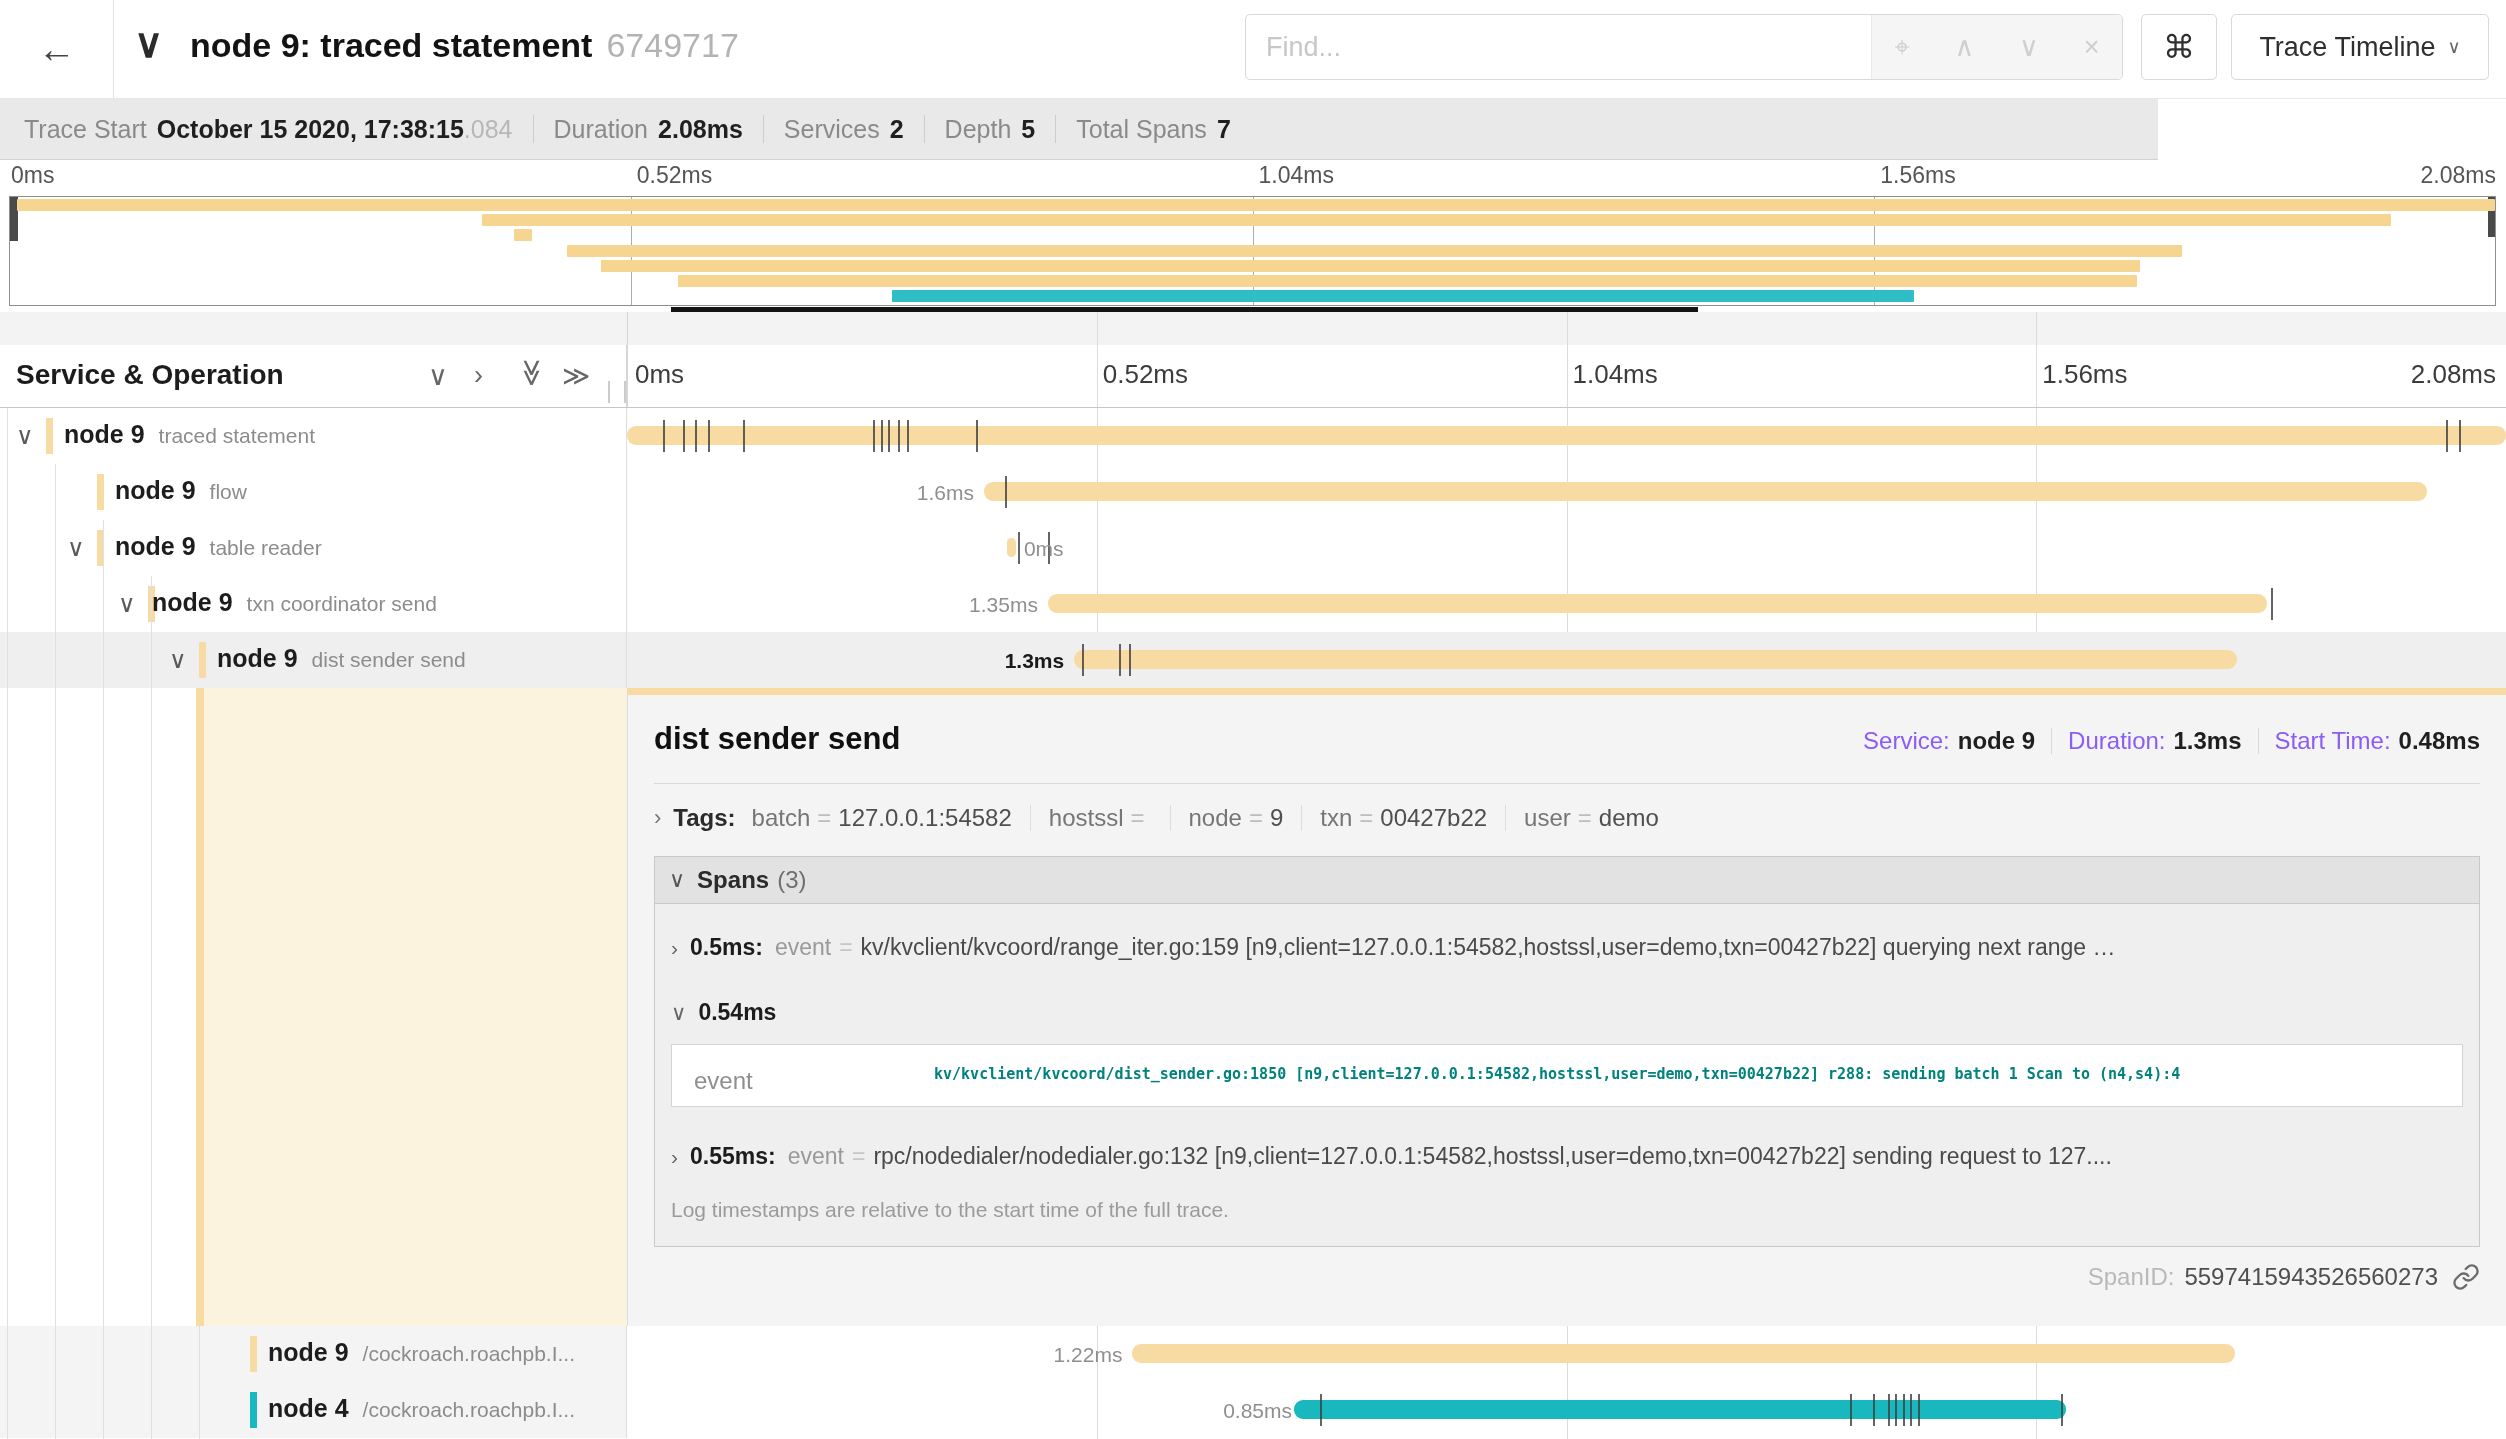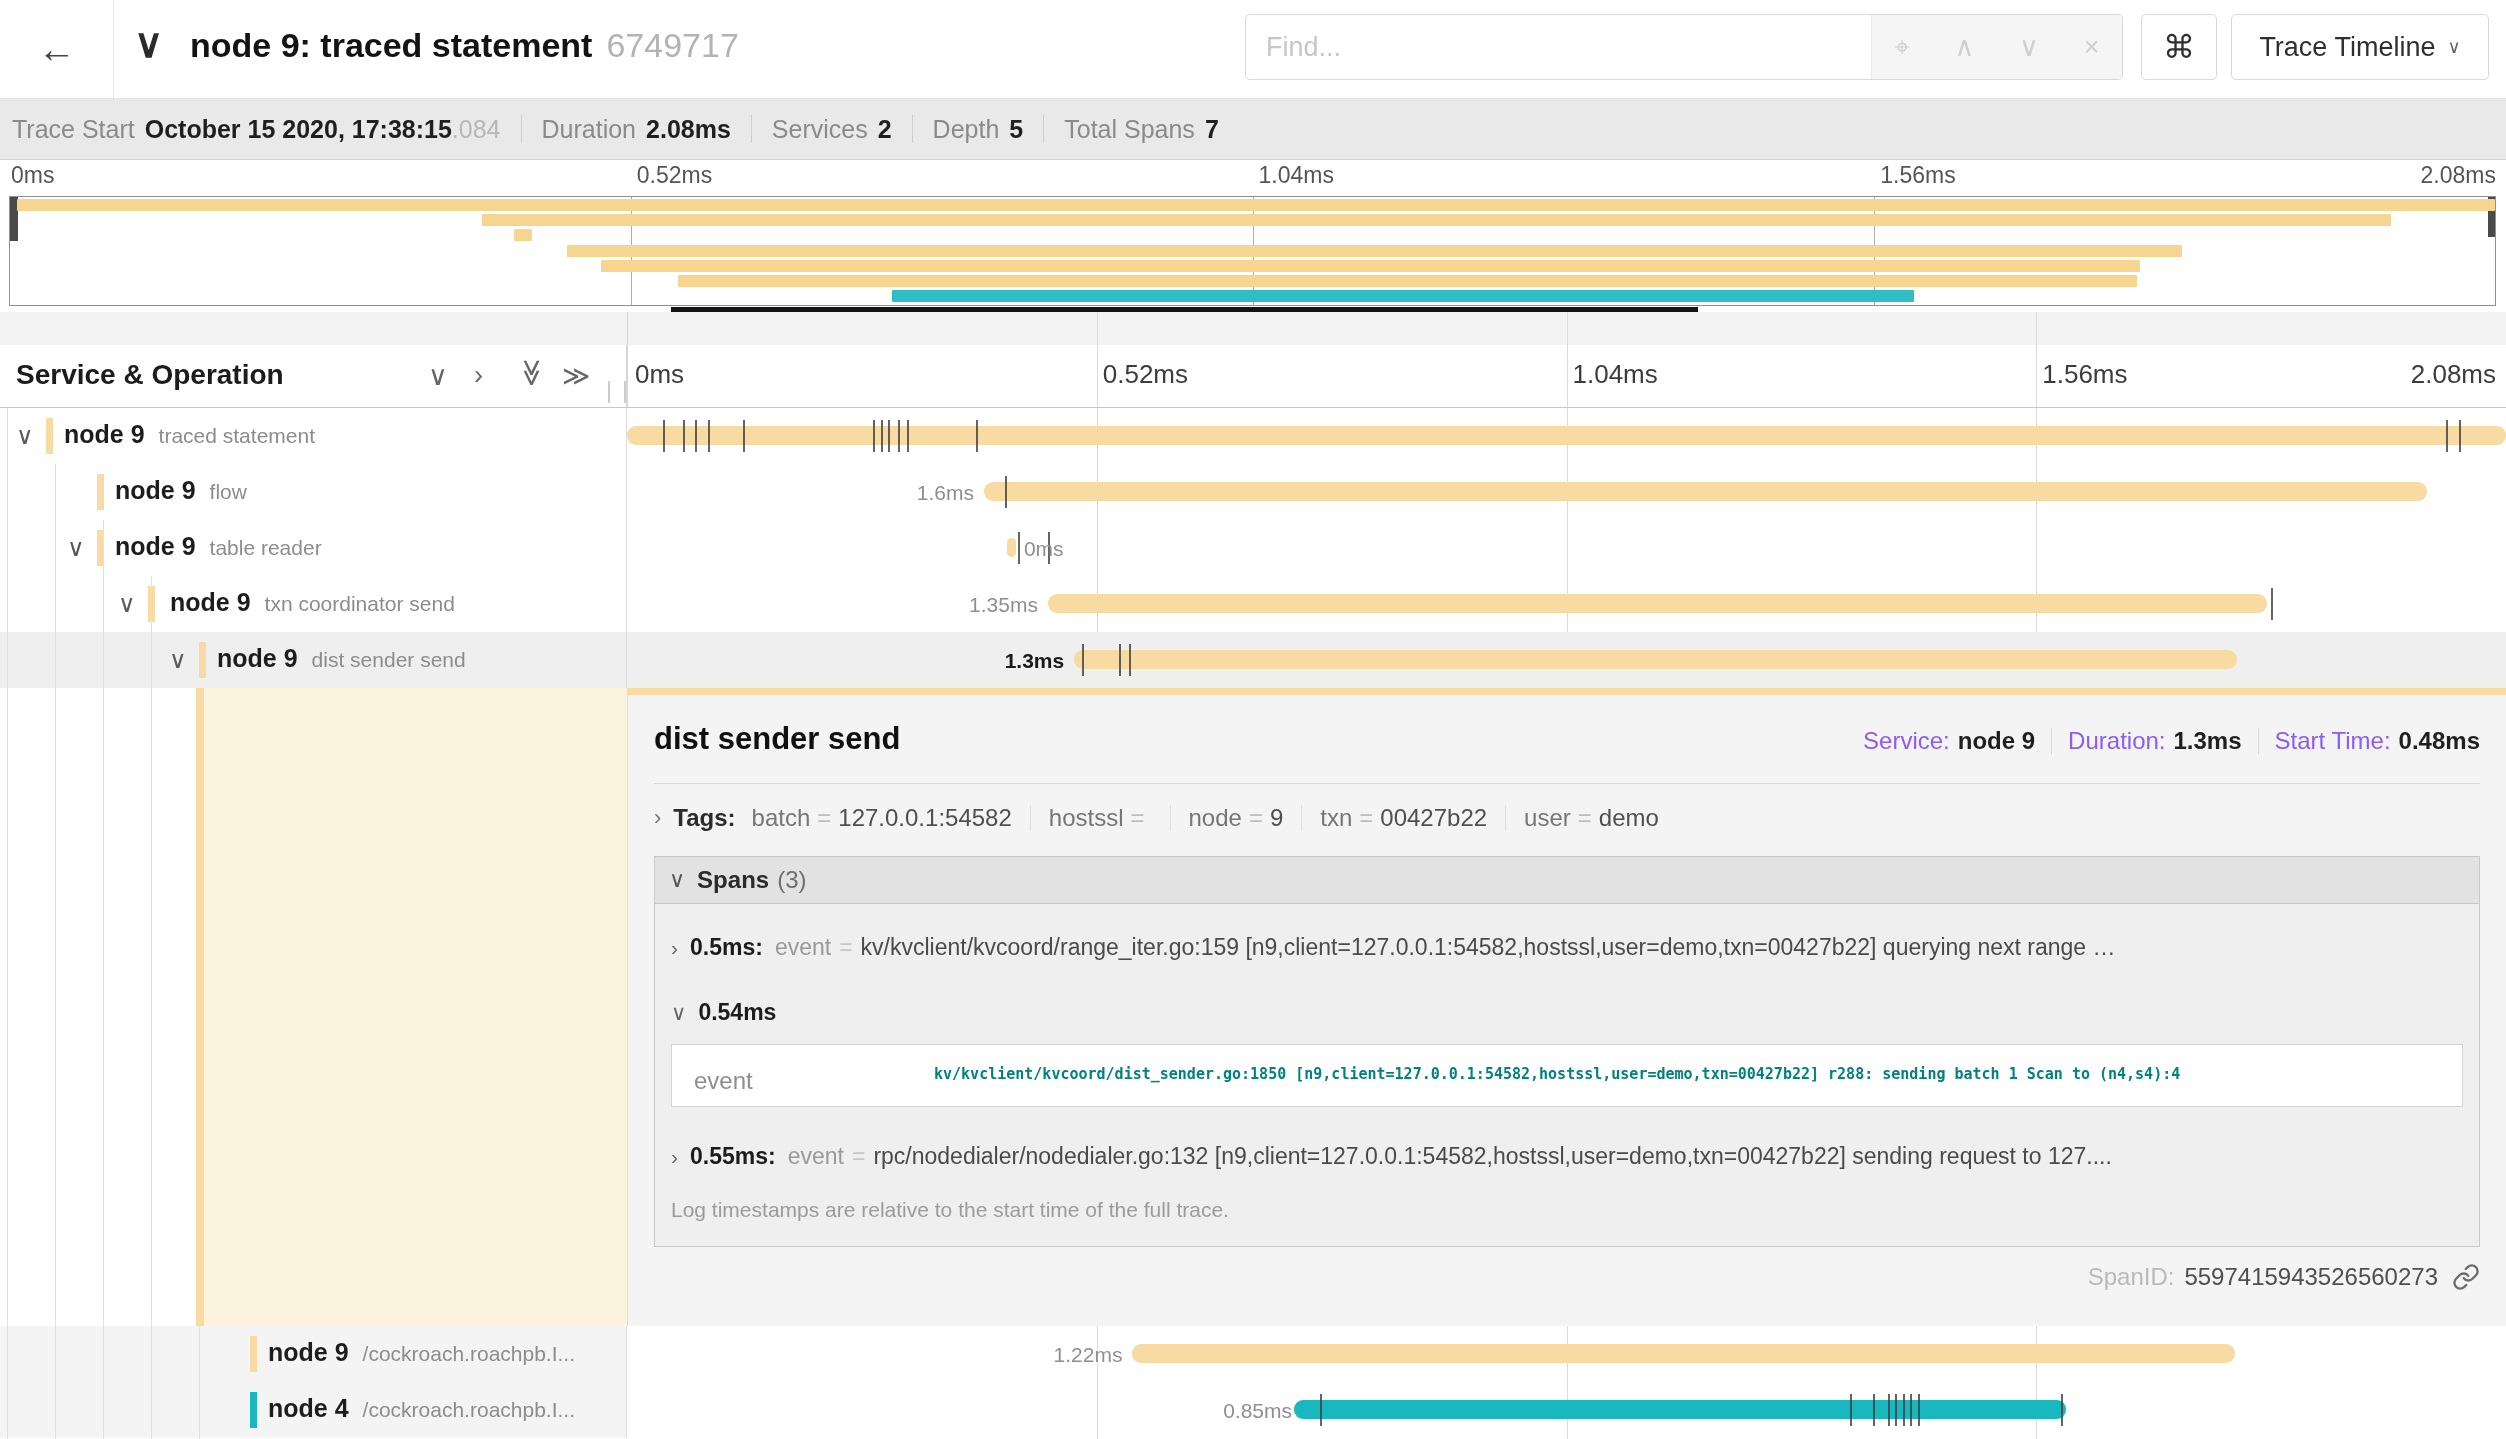"Trace Start" #summary-bar { padding-left: 12px -> 24px; width: 2506px -> 2158px }
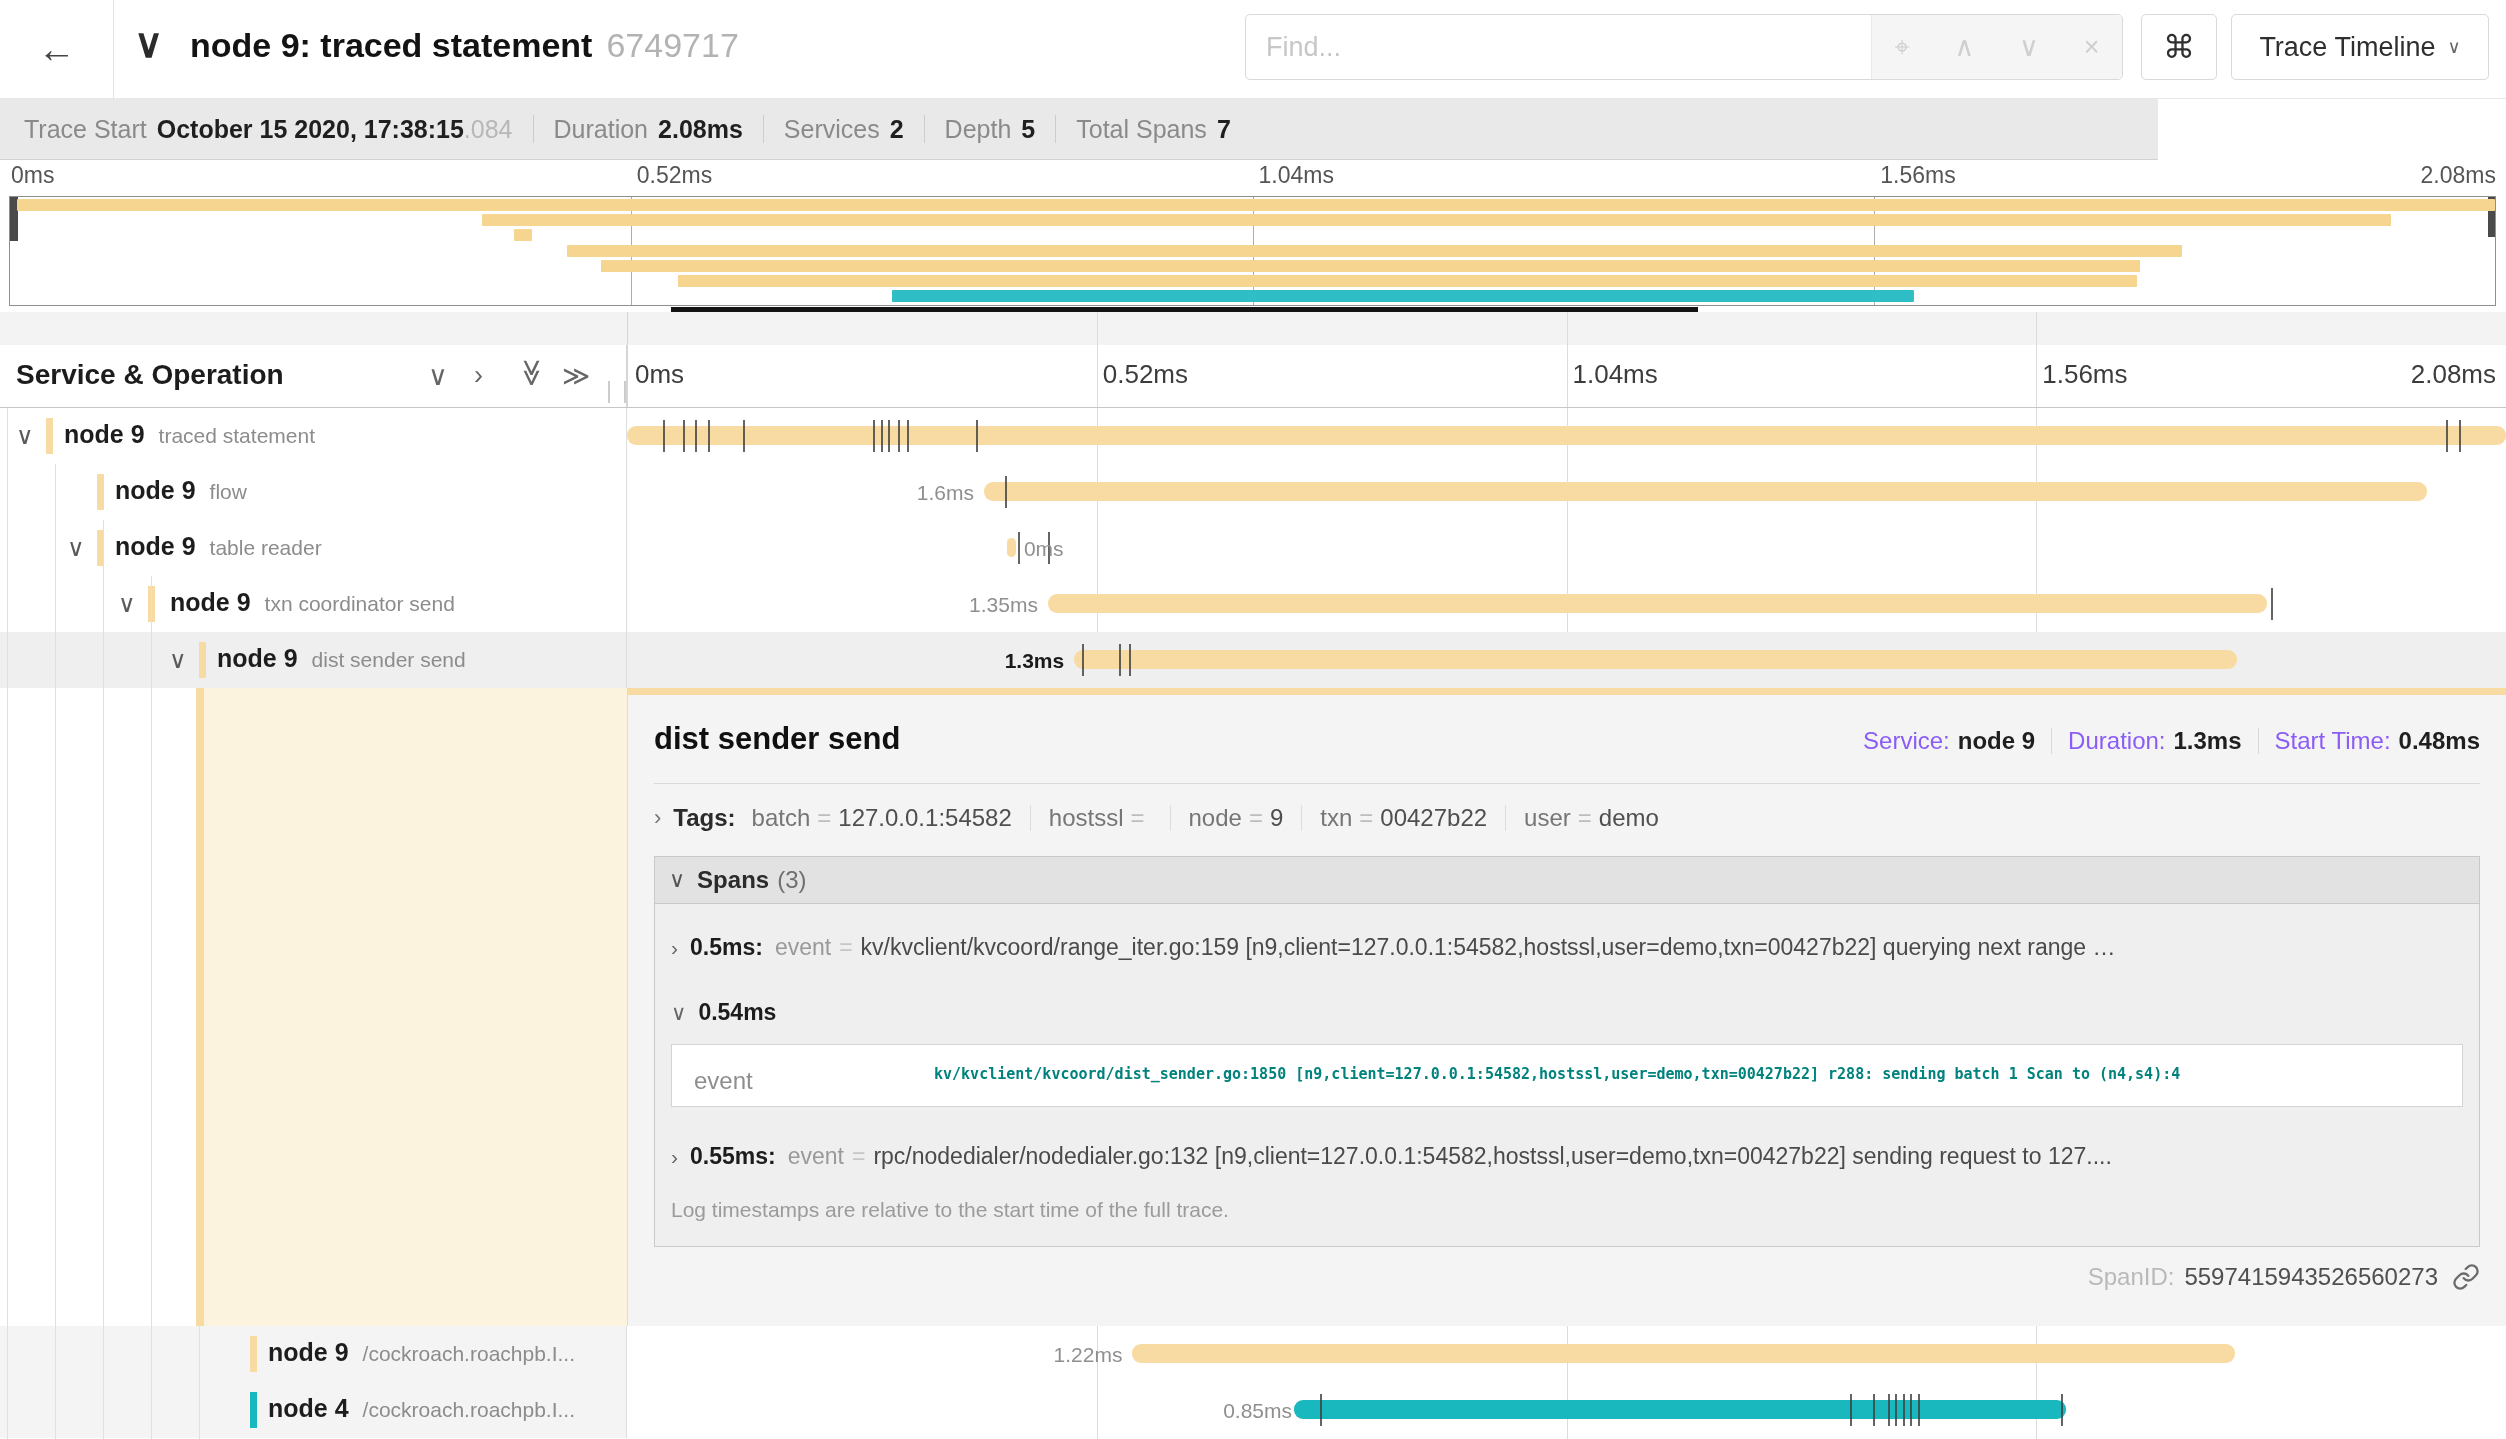"node 9 txn coordinator send" div.svc-text { left: 170px -> 152px }
